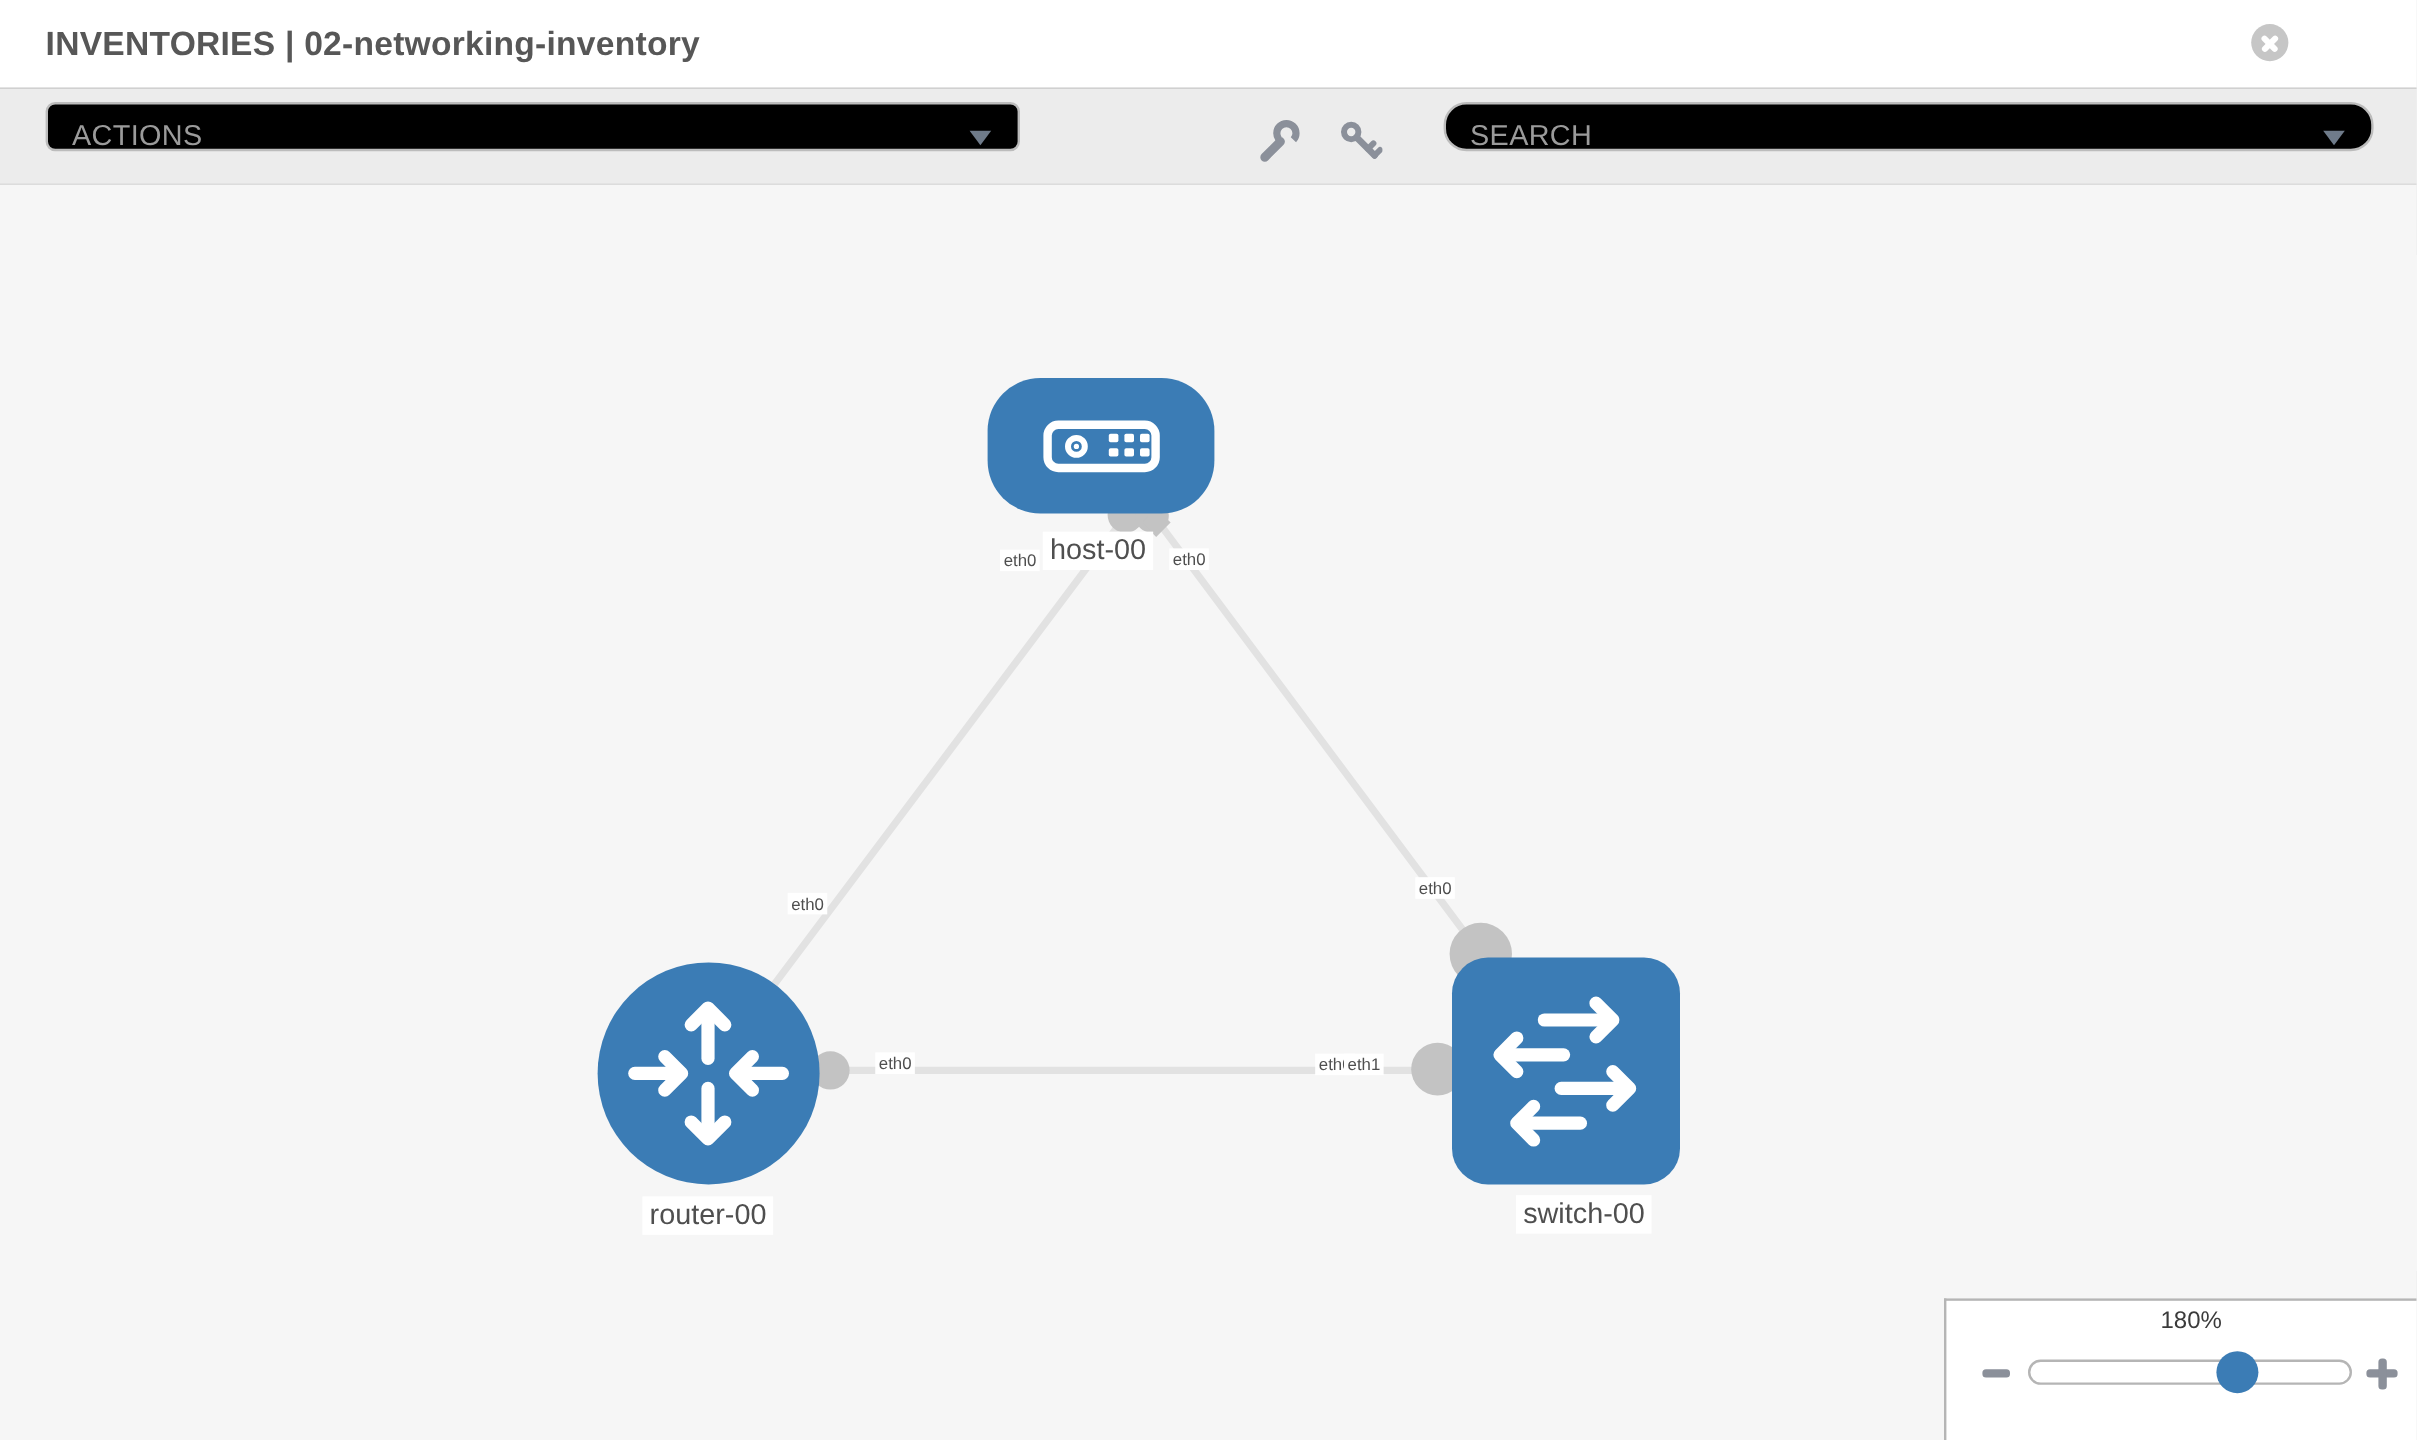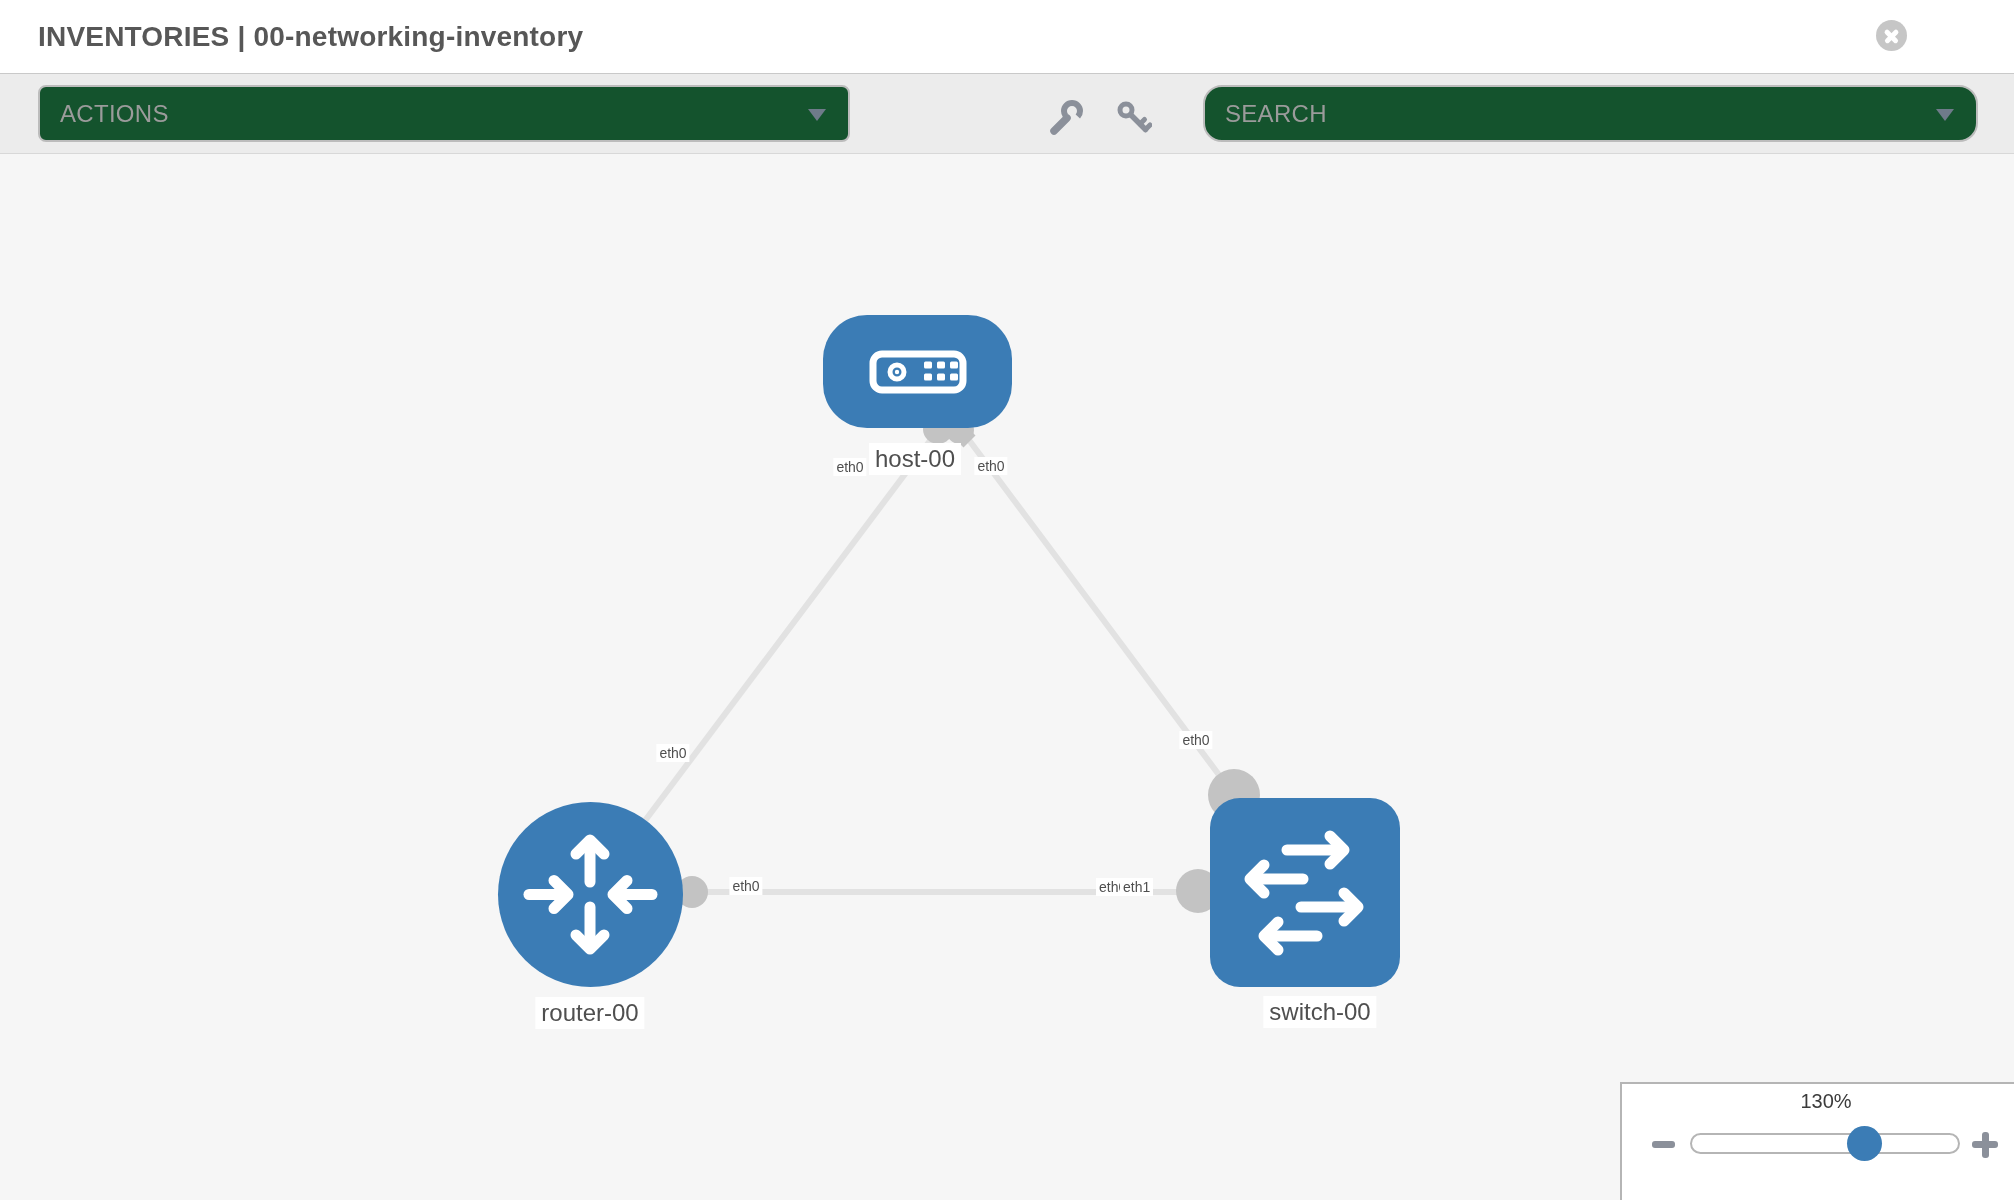"INVENTORIES | 00-networking-inventory" span.header-title { text: 00-networking-inventory -> 02-networking-inventory }
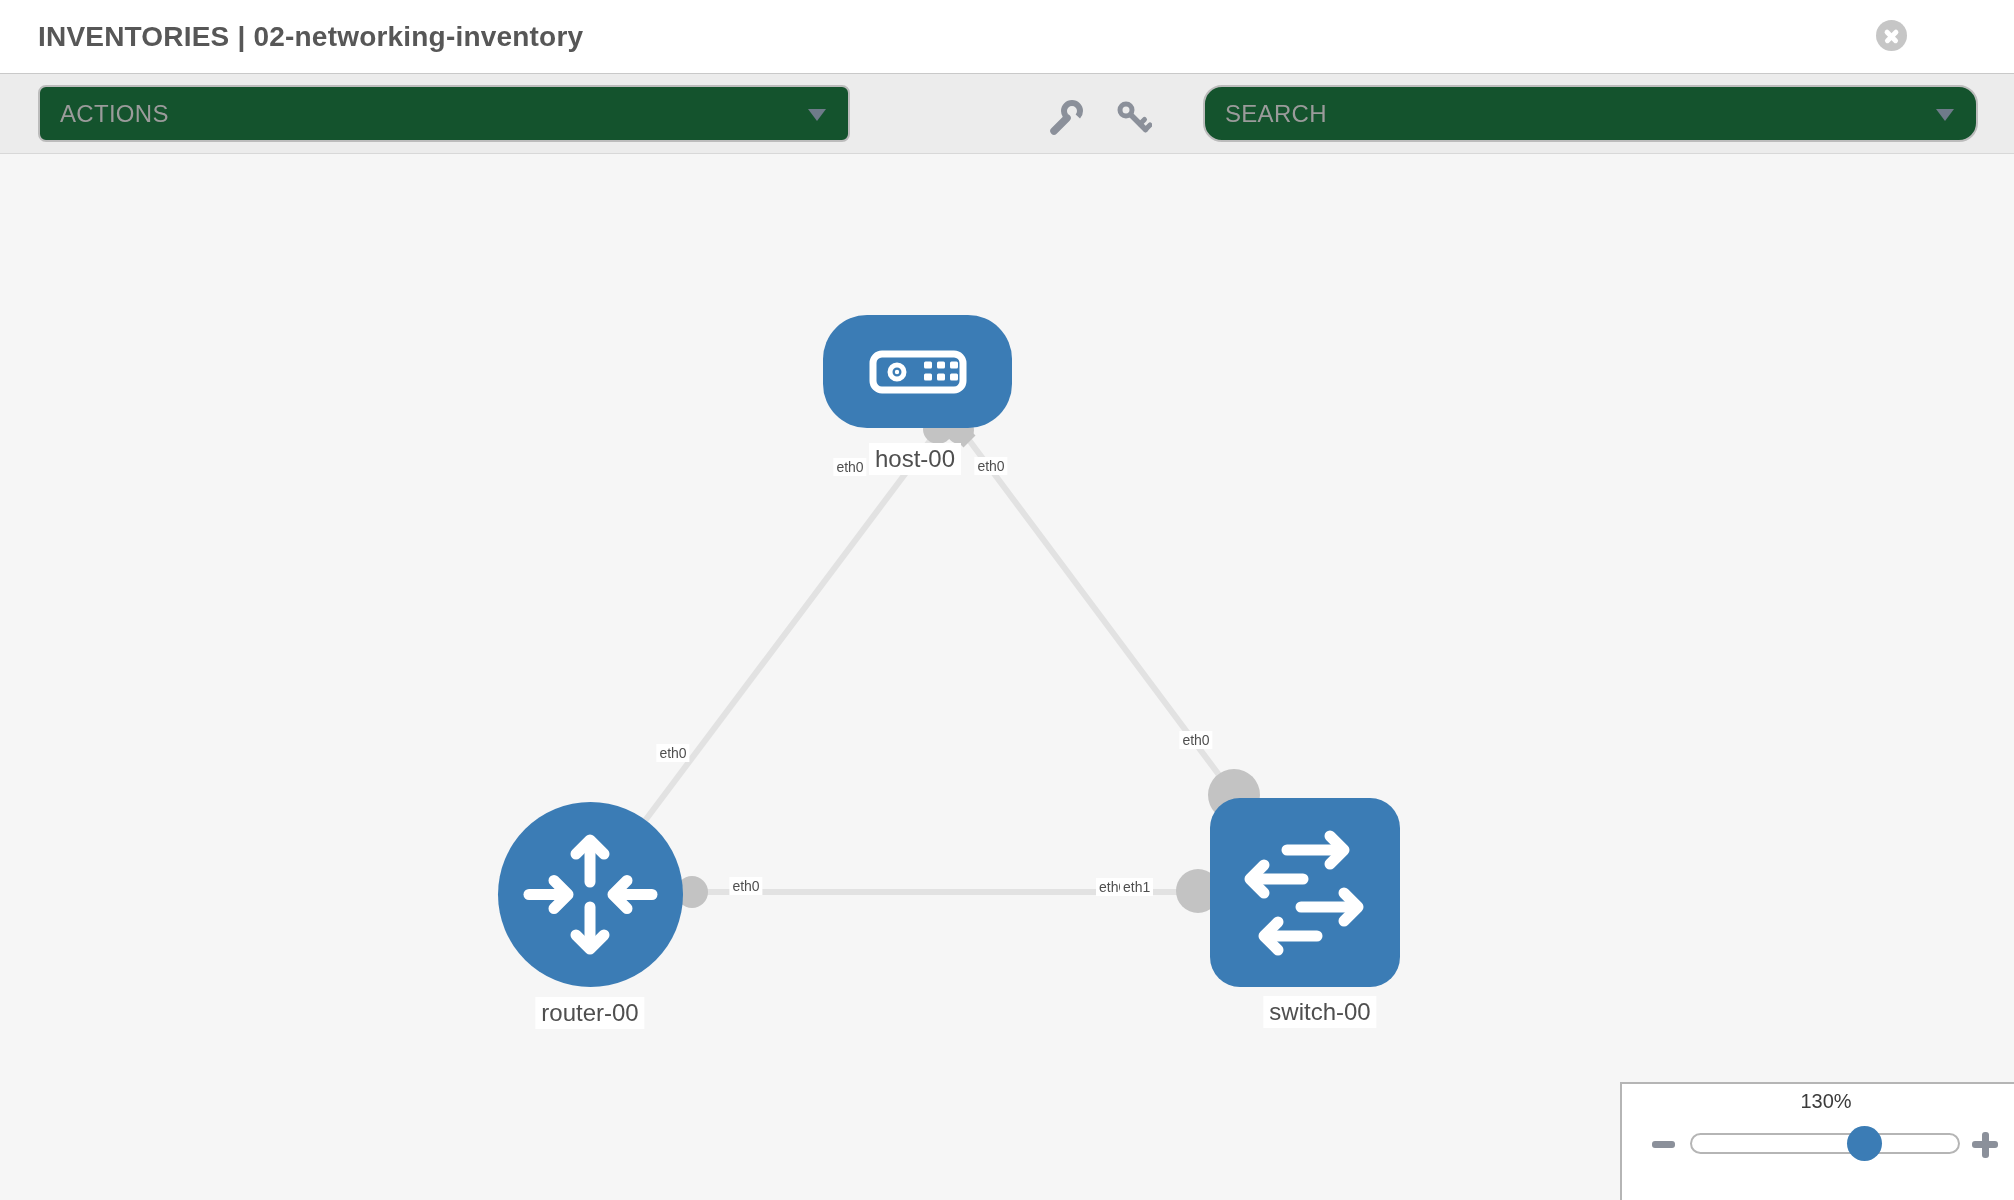"ACTIONS" .dropdown { background: #14532d -> #000000; height: 57px -> 41px }
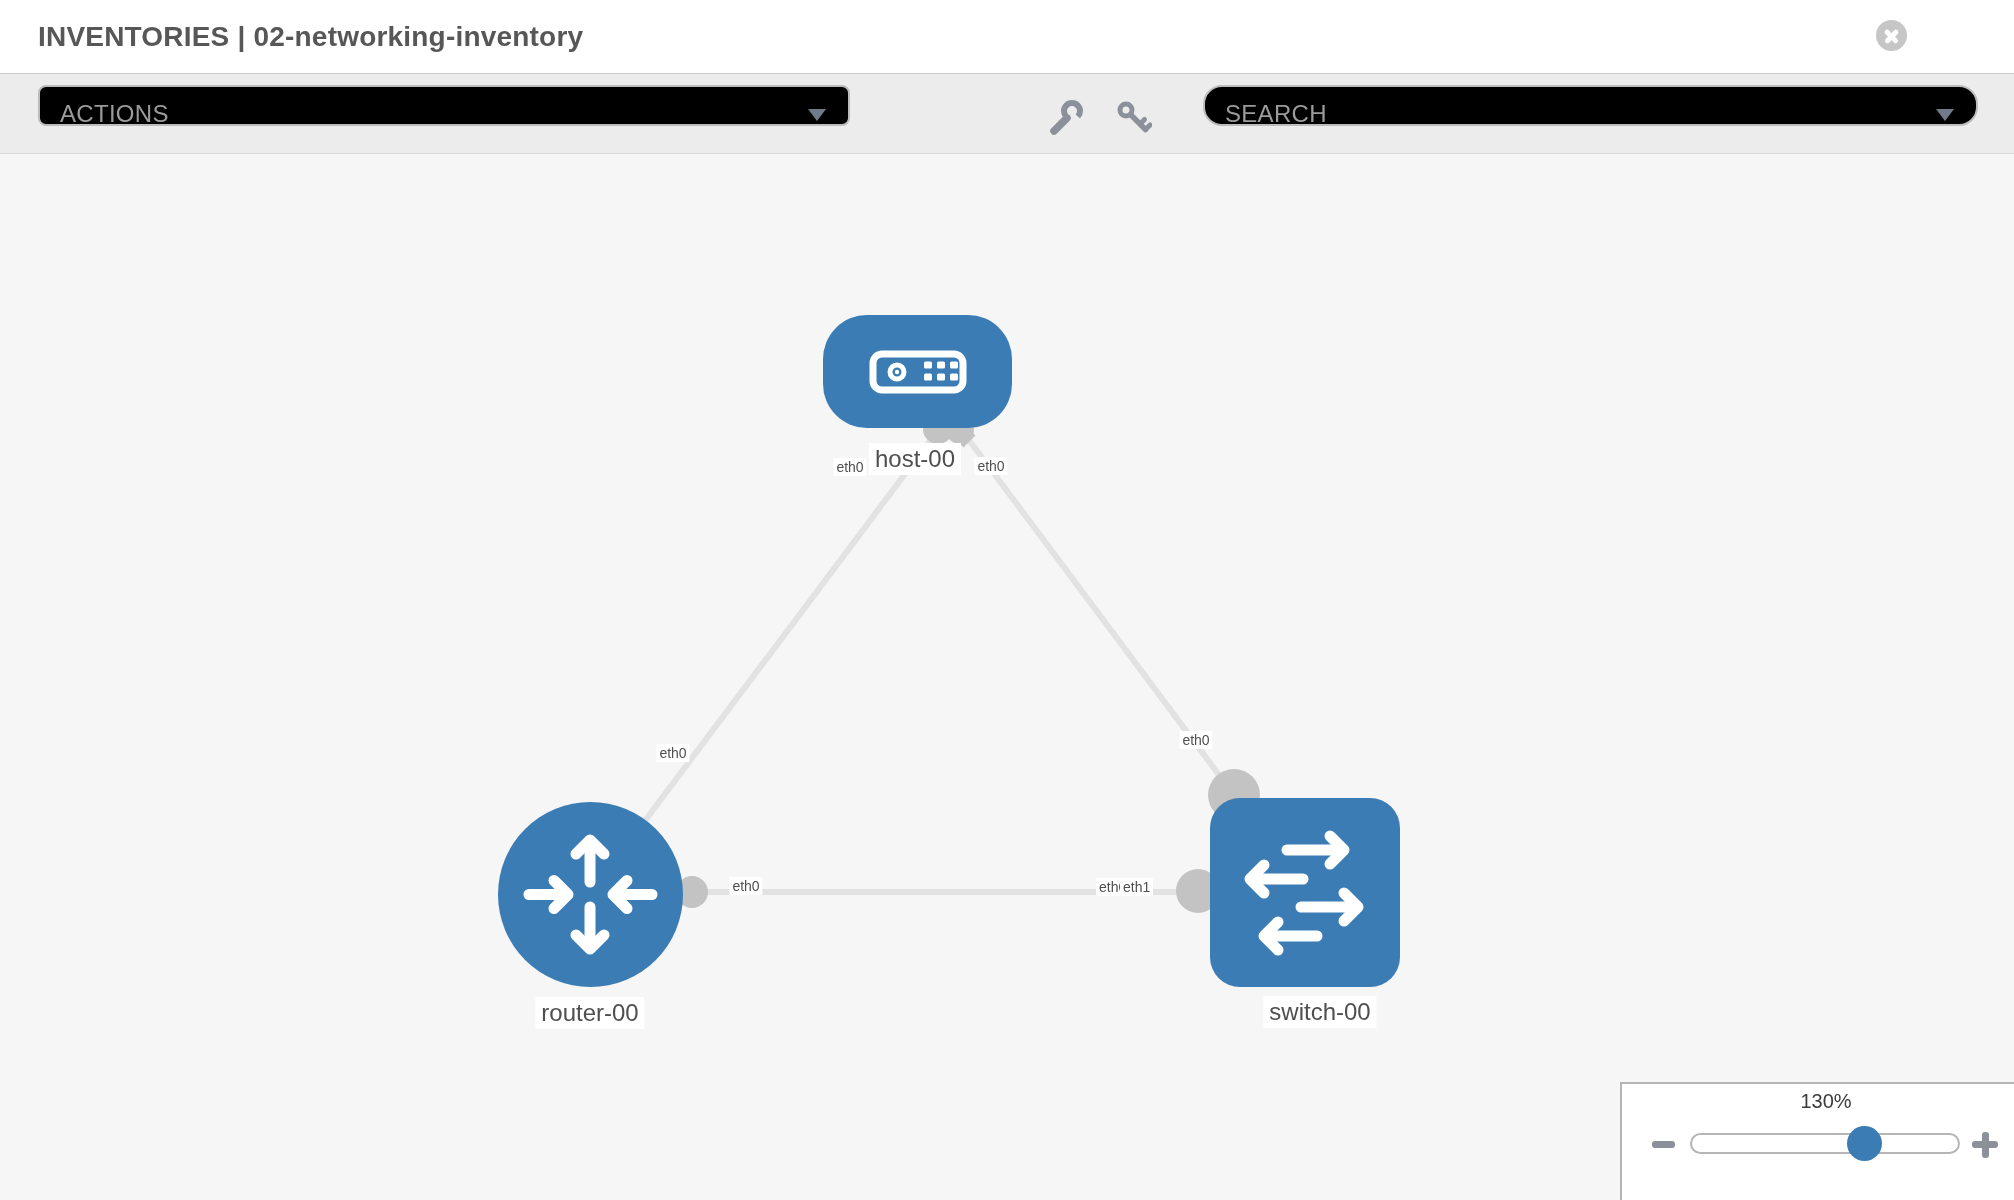"130%" div.zoom-value { text: 130% -> 180% }
